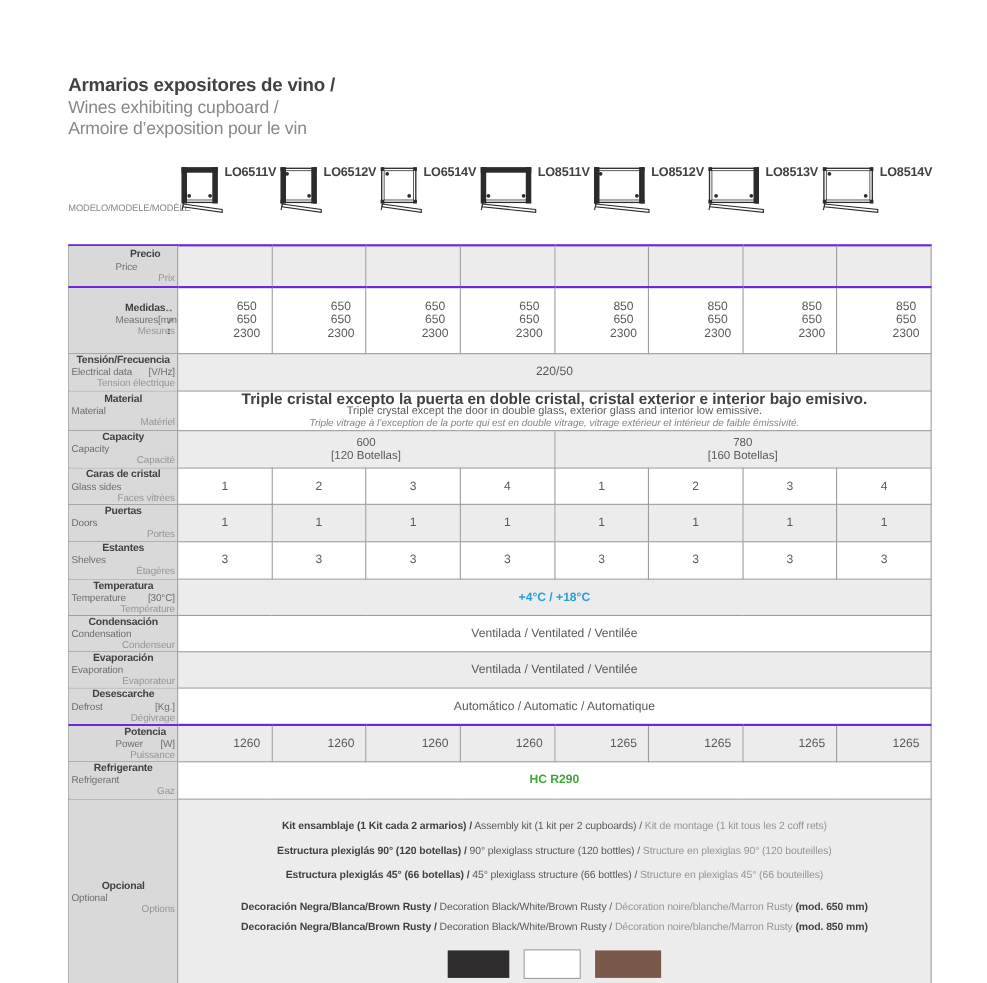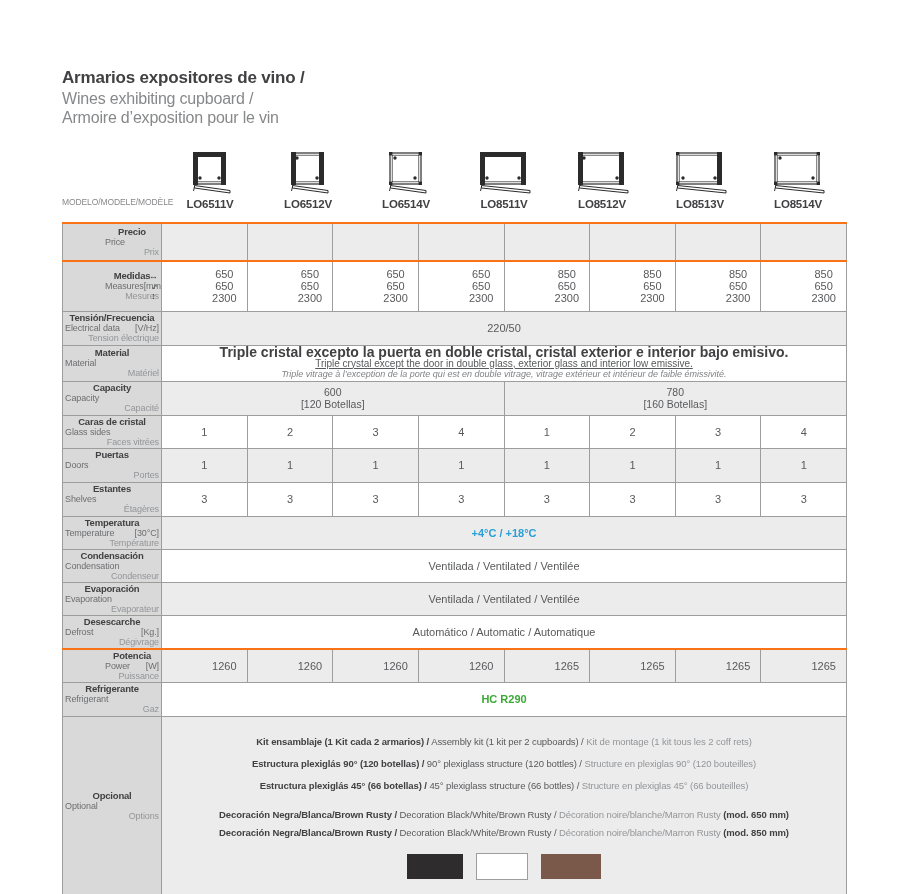"LO6511V" .model-col { align-items: center -> flex-start; flex-direction: column -> row }
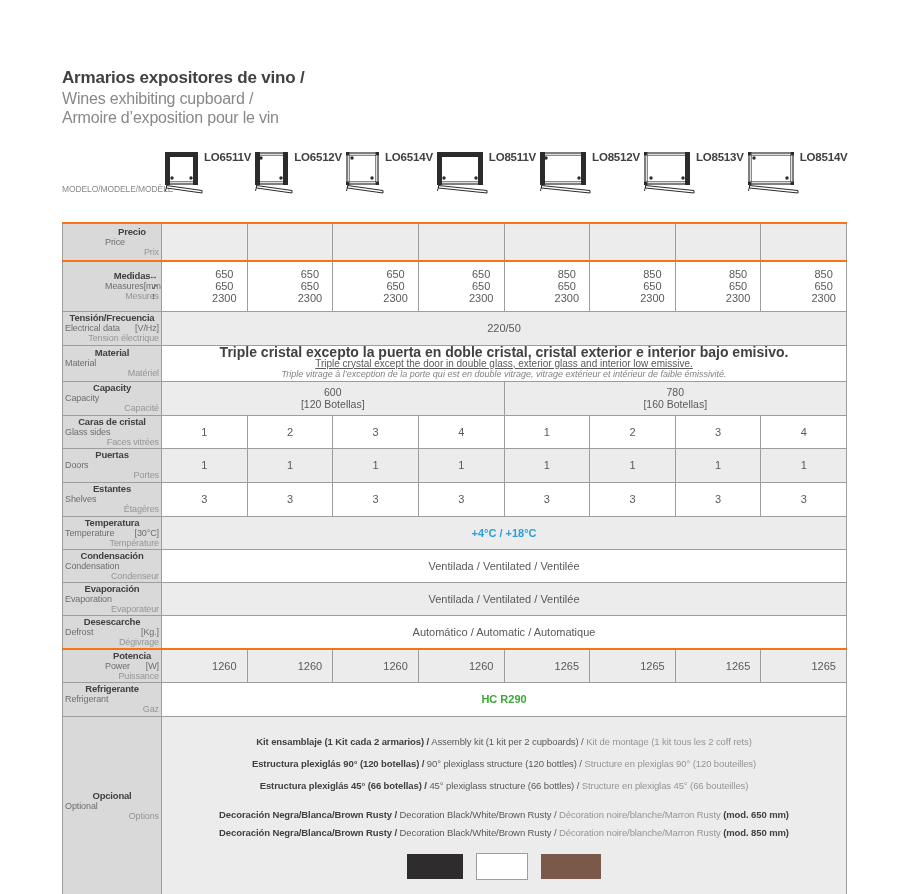"Precio" tr.rule-dark td { border-top: 2px solid #f97316 -> 2px solid #6d28d9 }
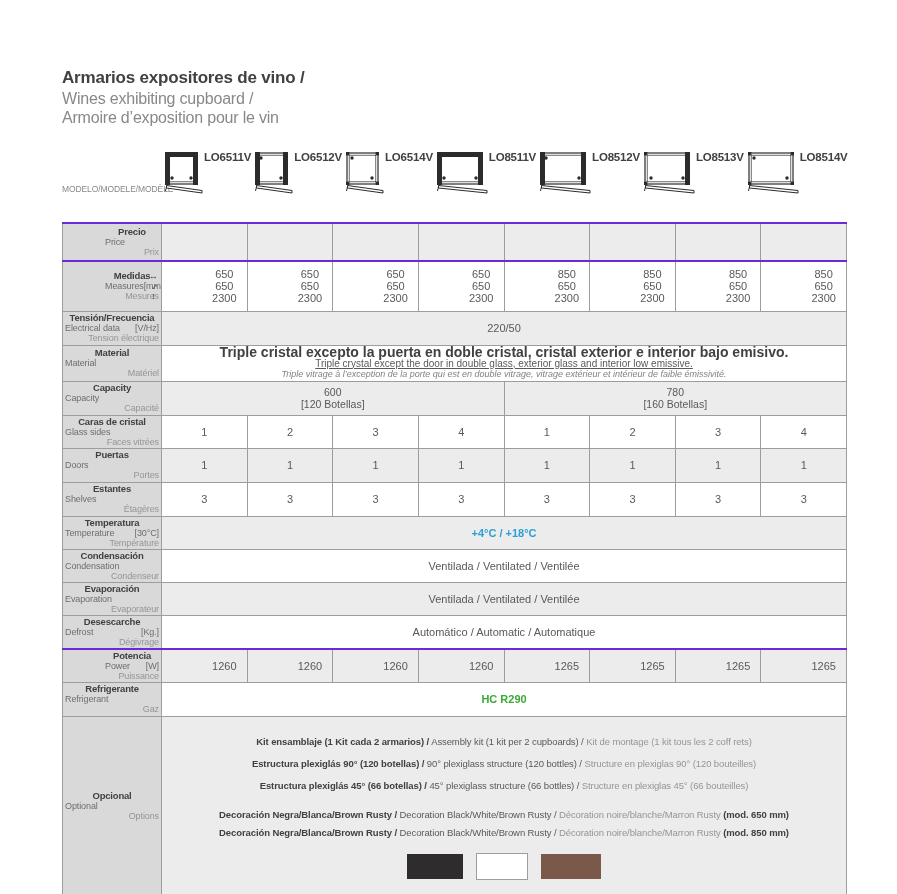"Medidas" tr.rule-dark { height: 50px -> 60px }
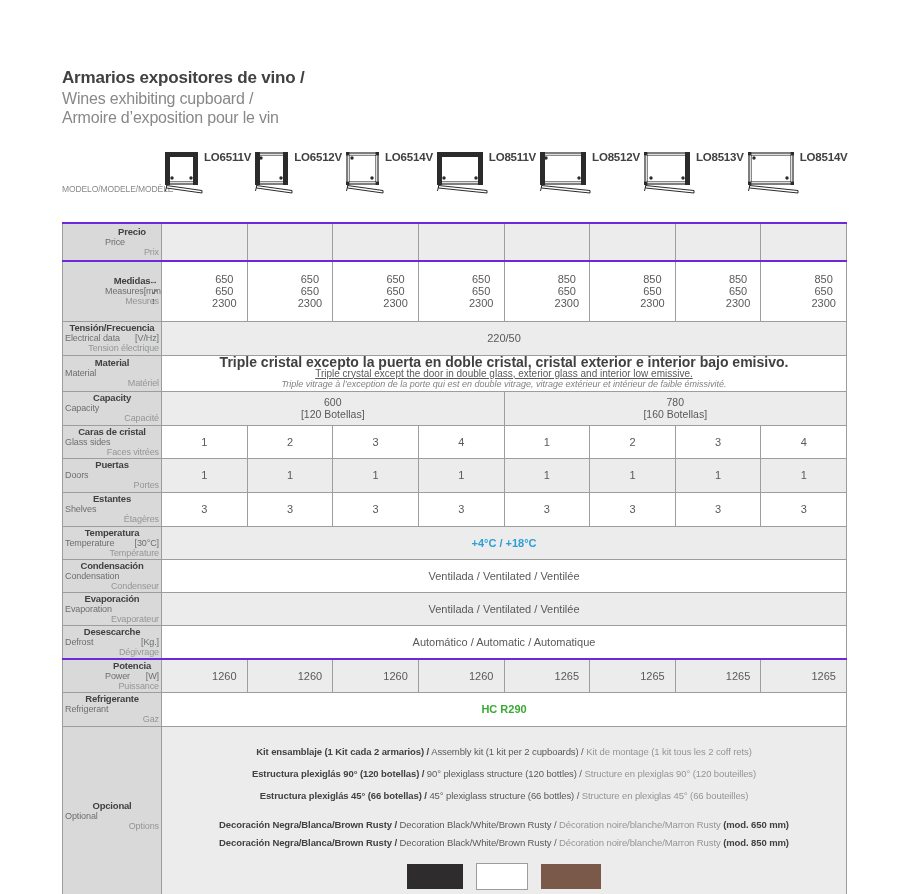"Triple crystal except the door" .mat-2 { text-decoration: underline -> none }
